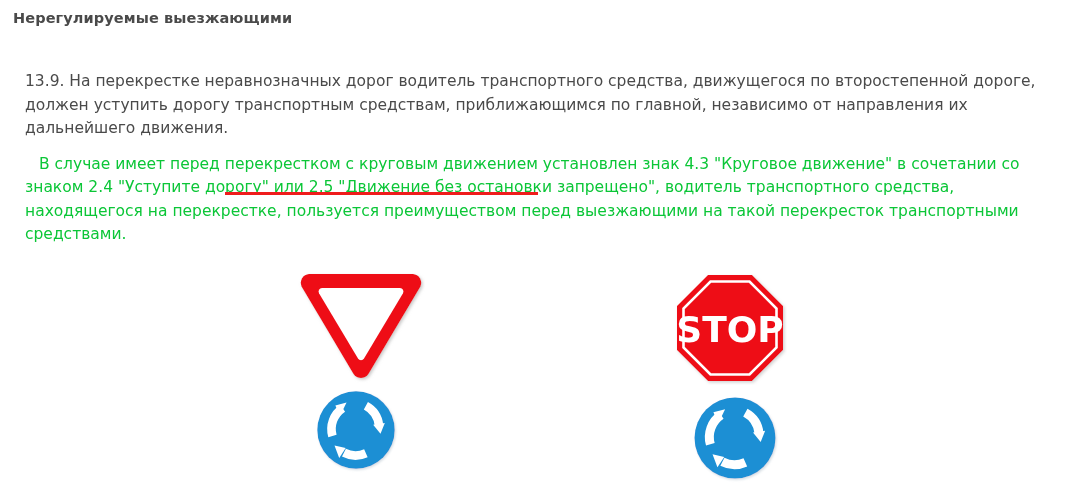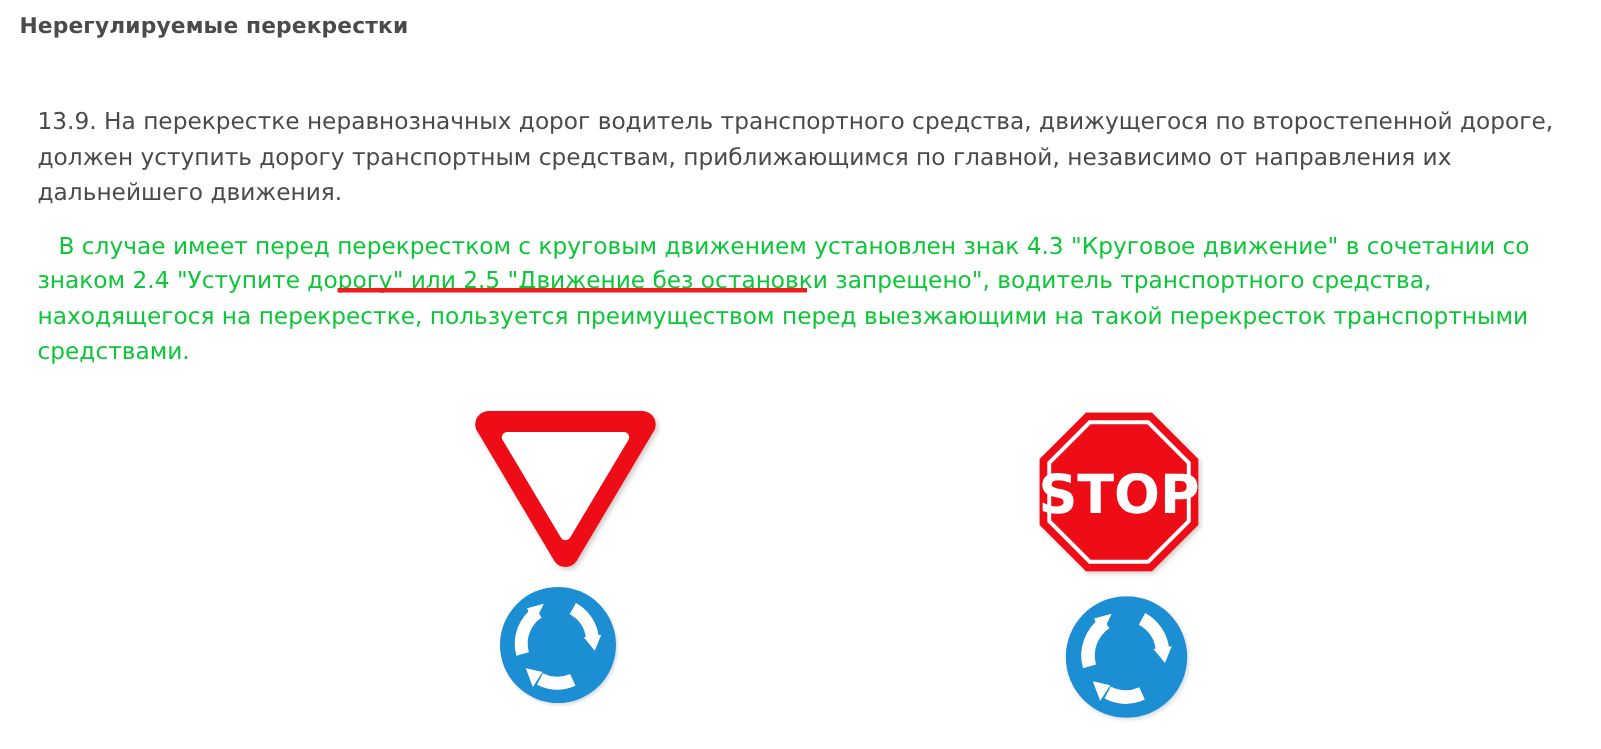"Нерегулируемые перекрестки" div.page-title { text: перекрестки -> выезжающими }
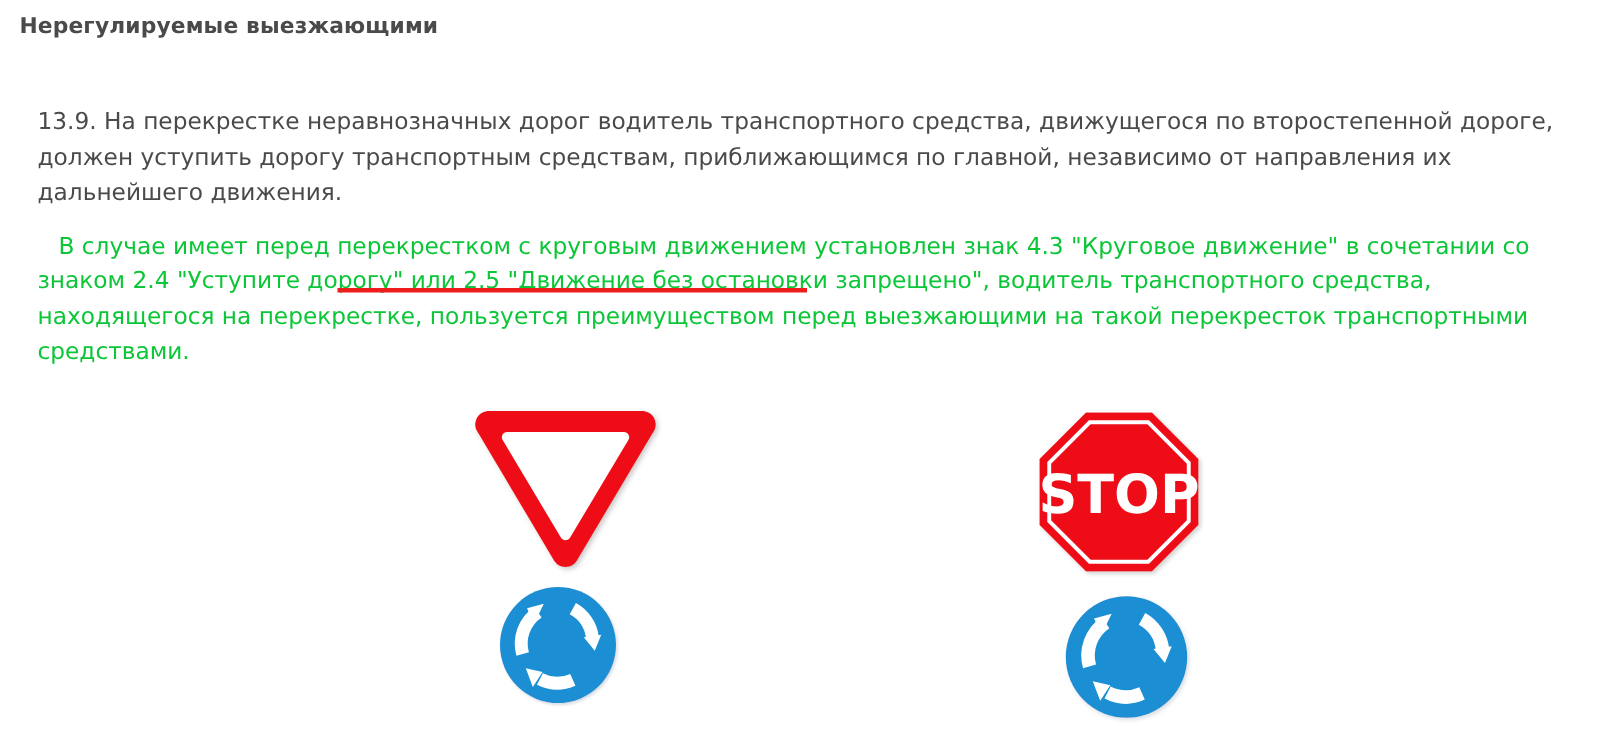"STOP" .signs-area { left: 16px -> 0 }
